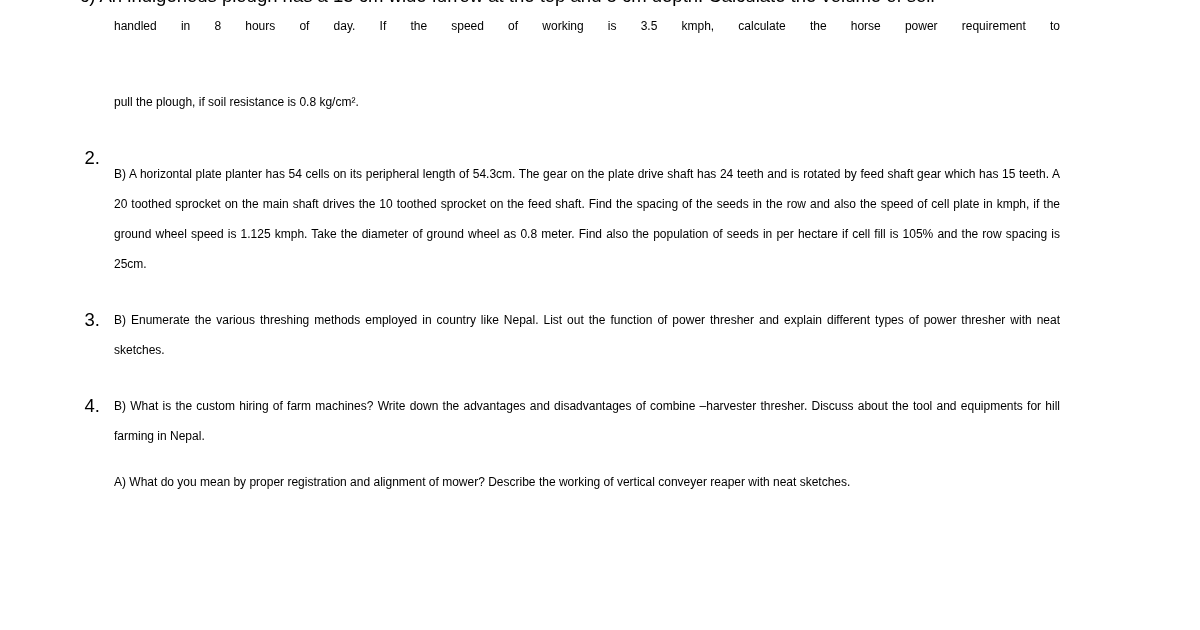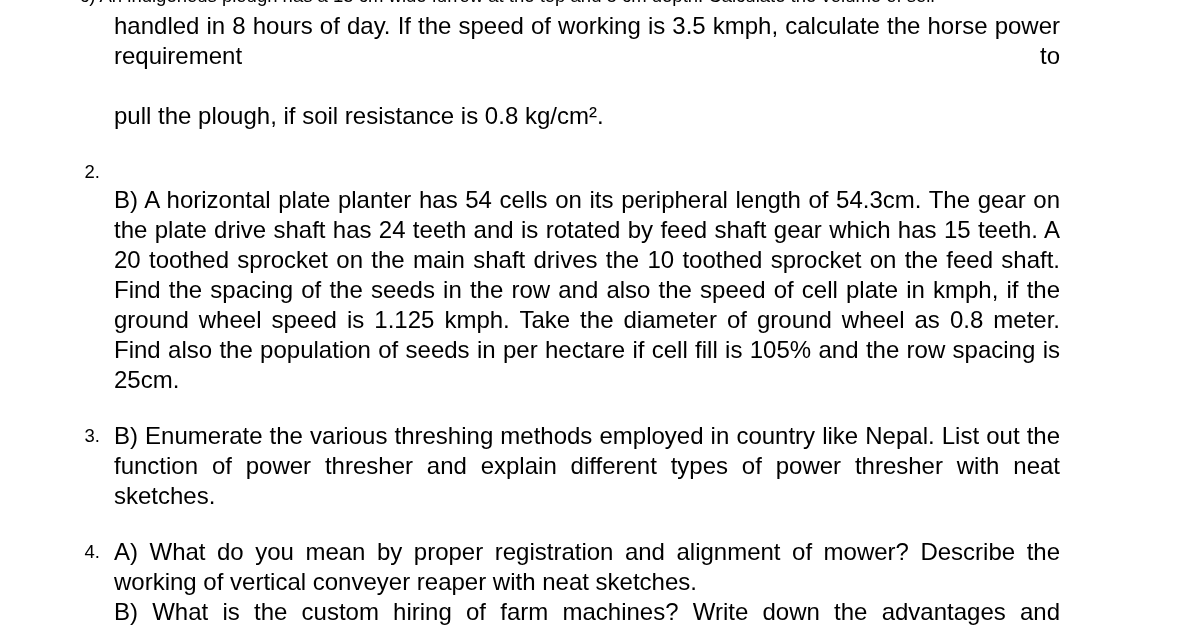"handled in 8 hours of" .qbody { font-size: 24px -> 12px }
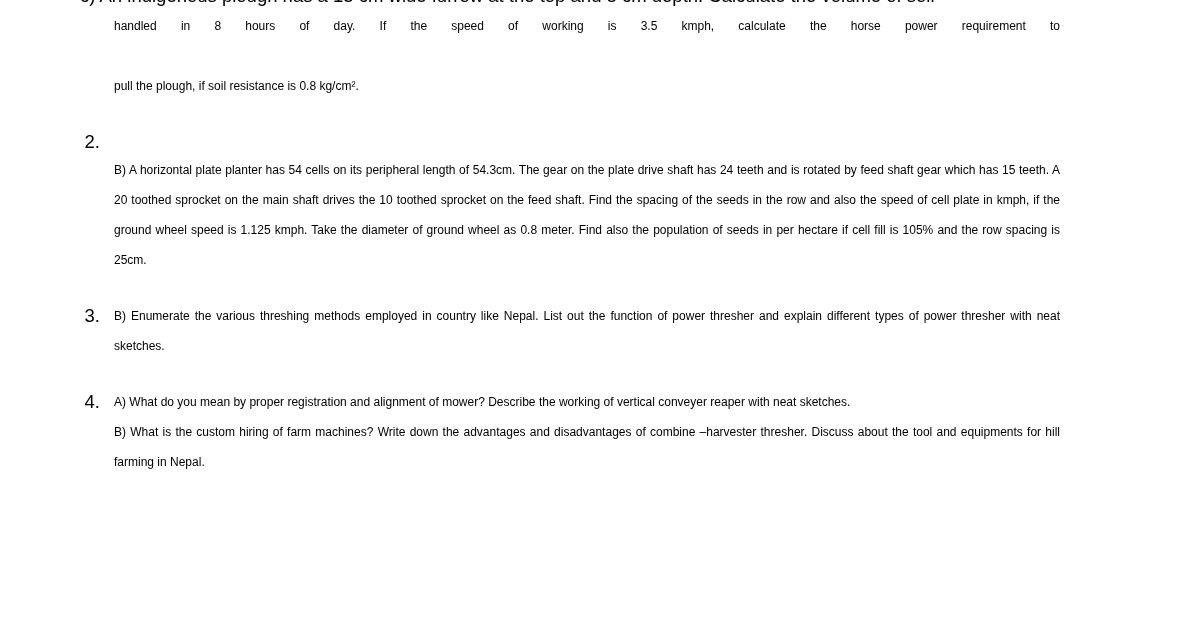"pull the plough, if soil" .para + .para { margin-top: 0px -> 16px }
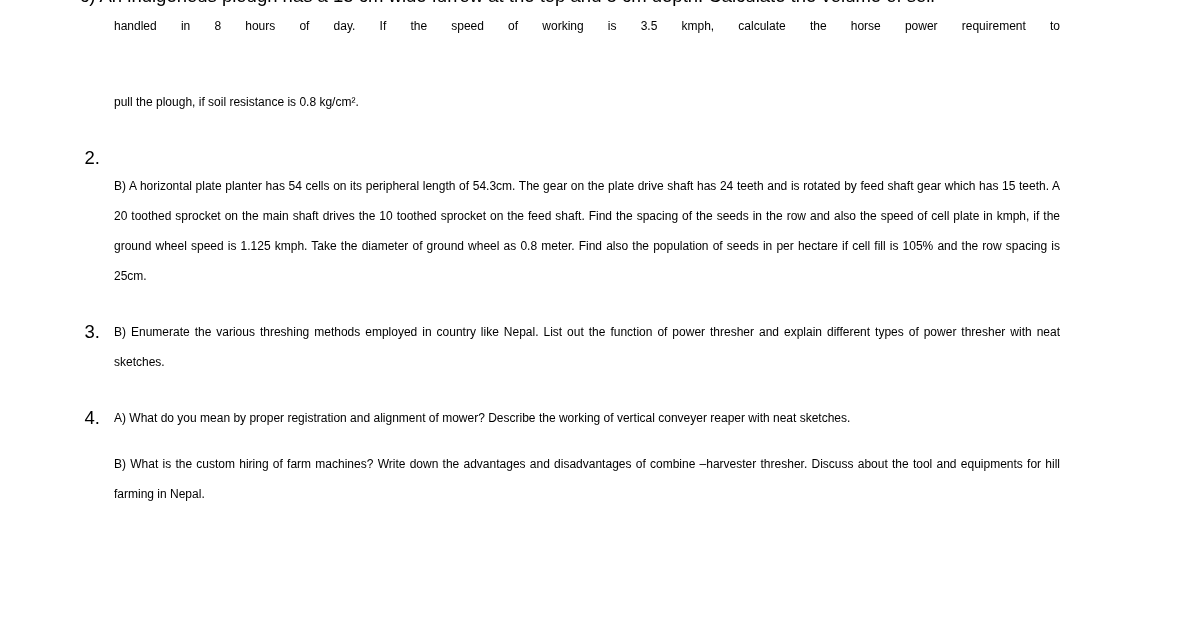"B) A horizontal plate planter" .para.gap { margin-top: 28px -> 16px }
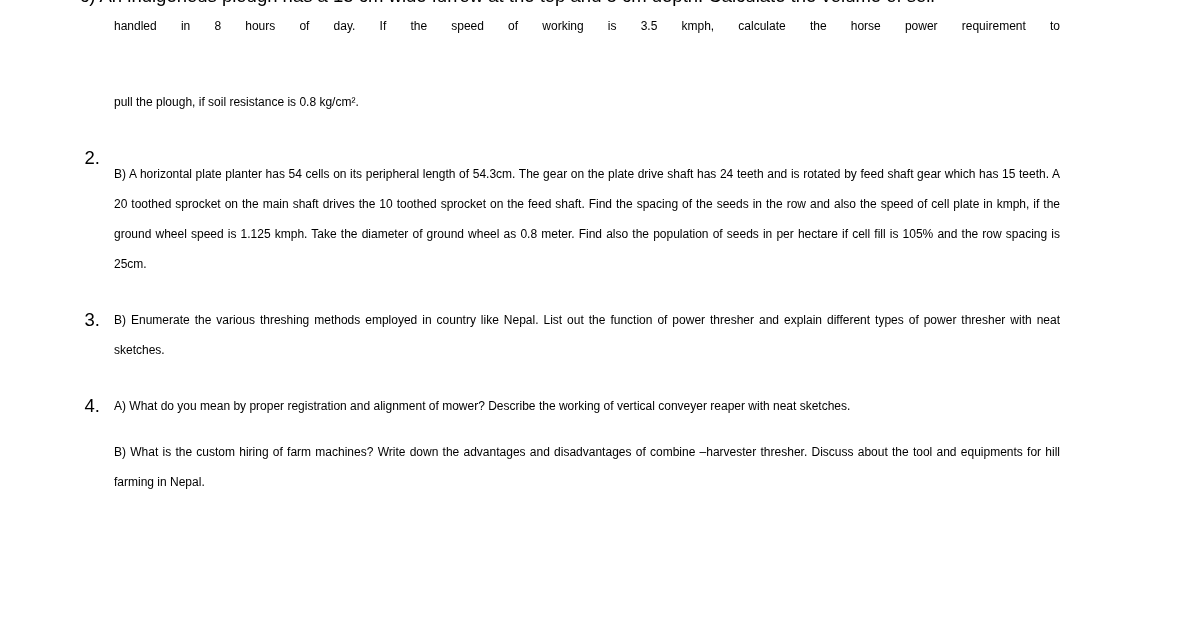"A) What do you mean" p.para { order: before "B) What is the custom" -> after "B) What is the custom" }
